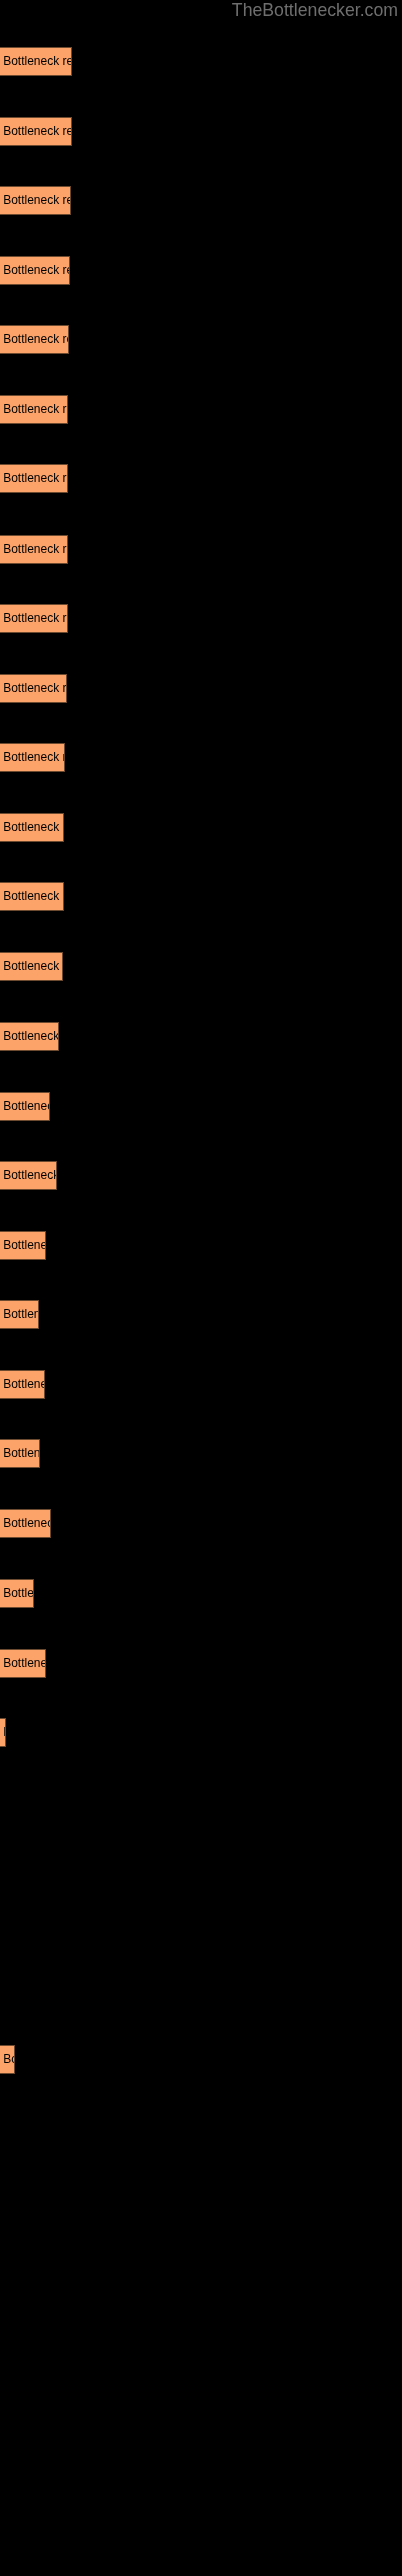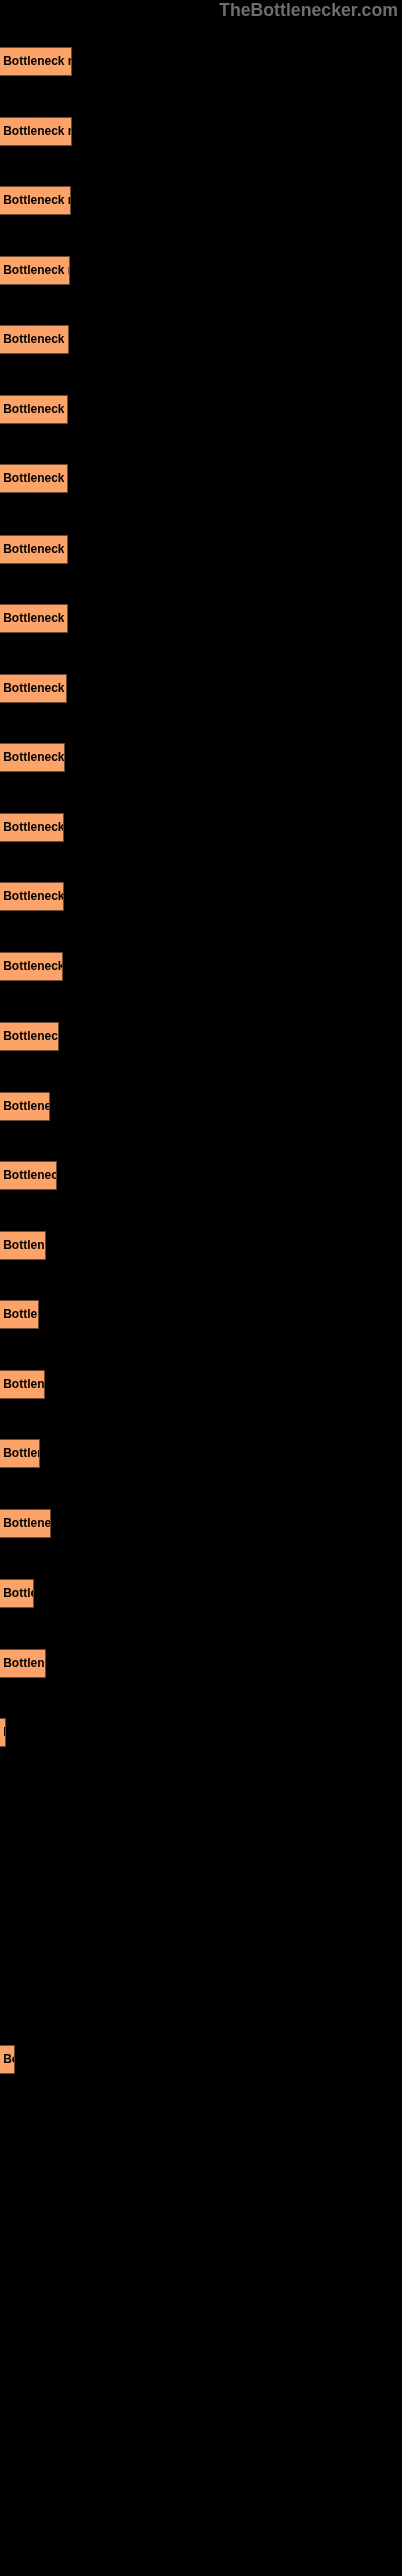"TheBottlenecker.com" #page { font-weight: bold -> none }
